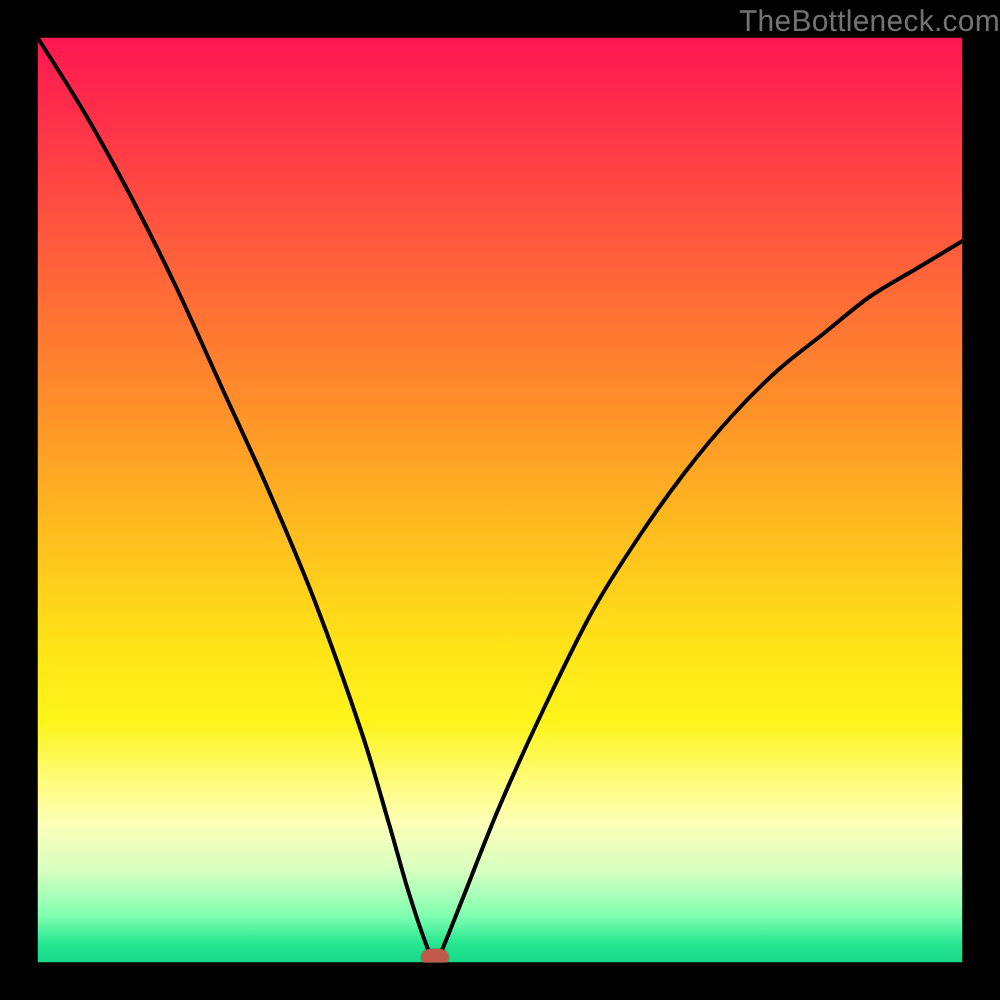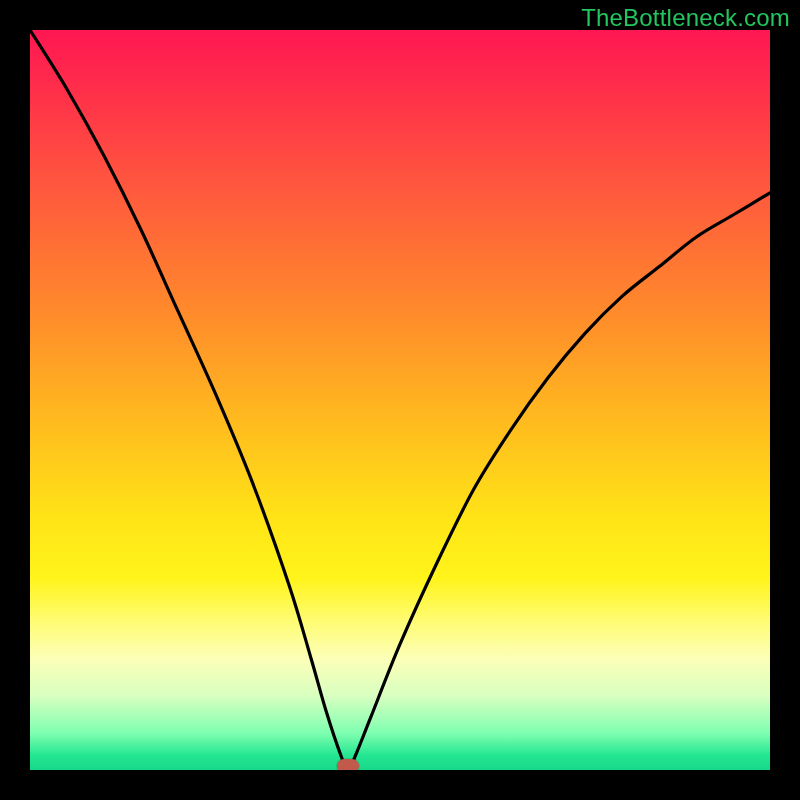"TheBottleneck.com" .watermark { color: #22c55e -> #737373; right: 10px -> 0 }
